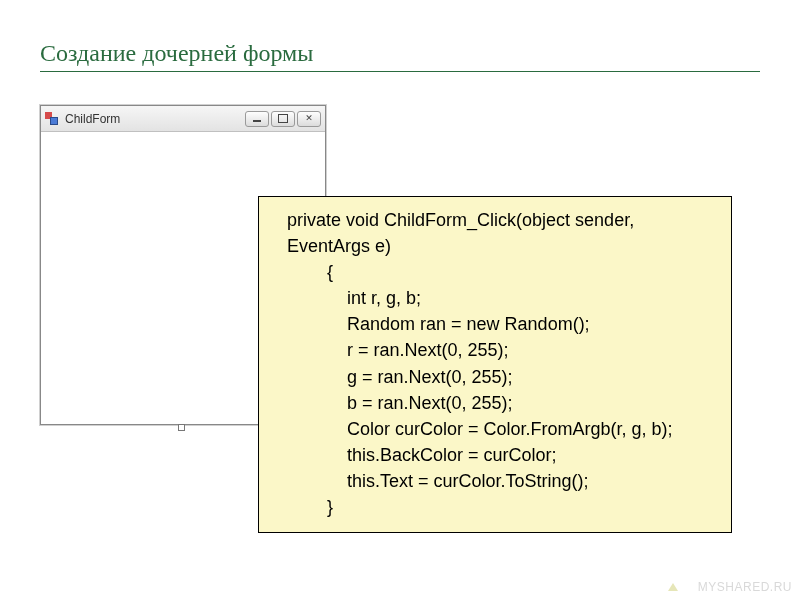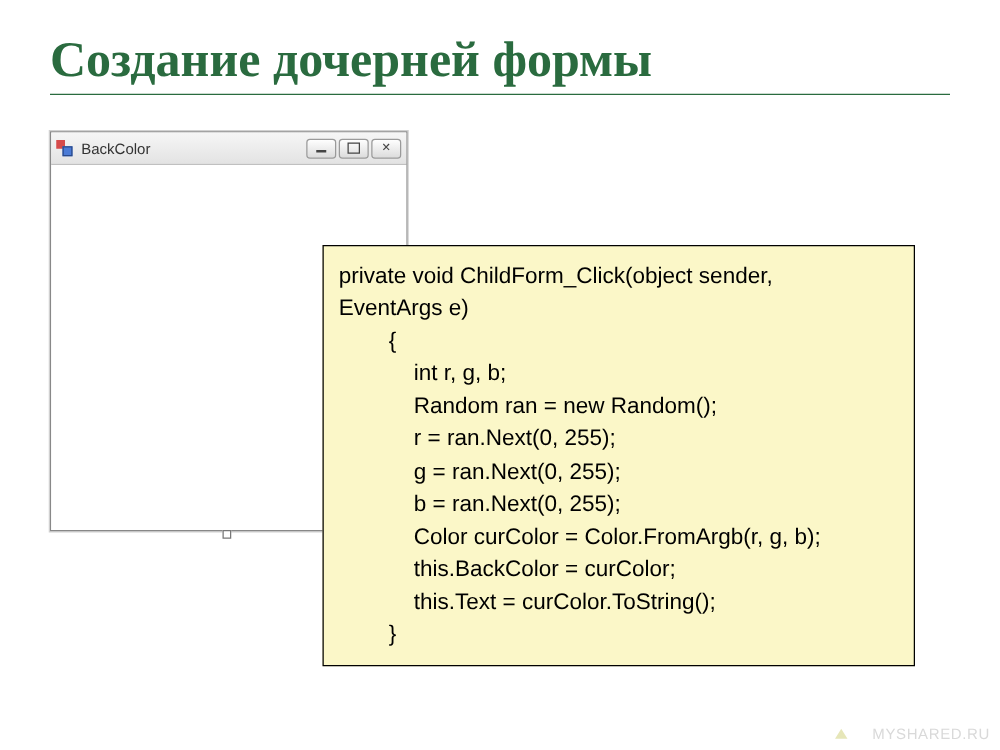"Создание дочерней формы" .title { font-size: 40px -> 24px; font-weight: bold -> normal; margin: 4px 0 4px 0 -> 20px 0 4px 0 }
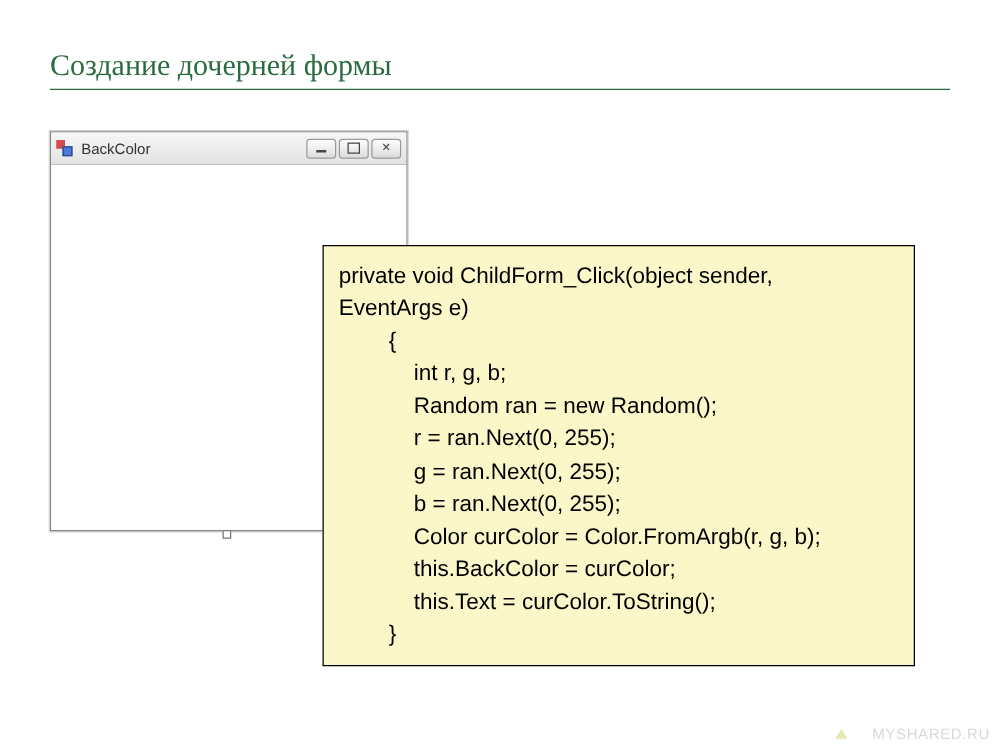"BackColor" span.titlebar-title { text: BackColor -> ChildForm }
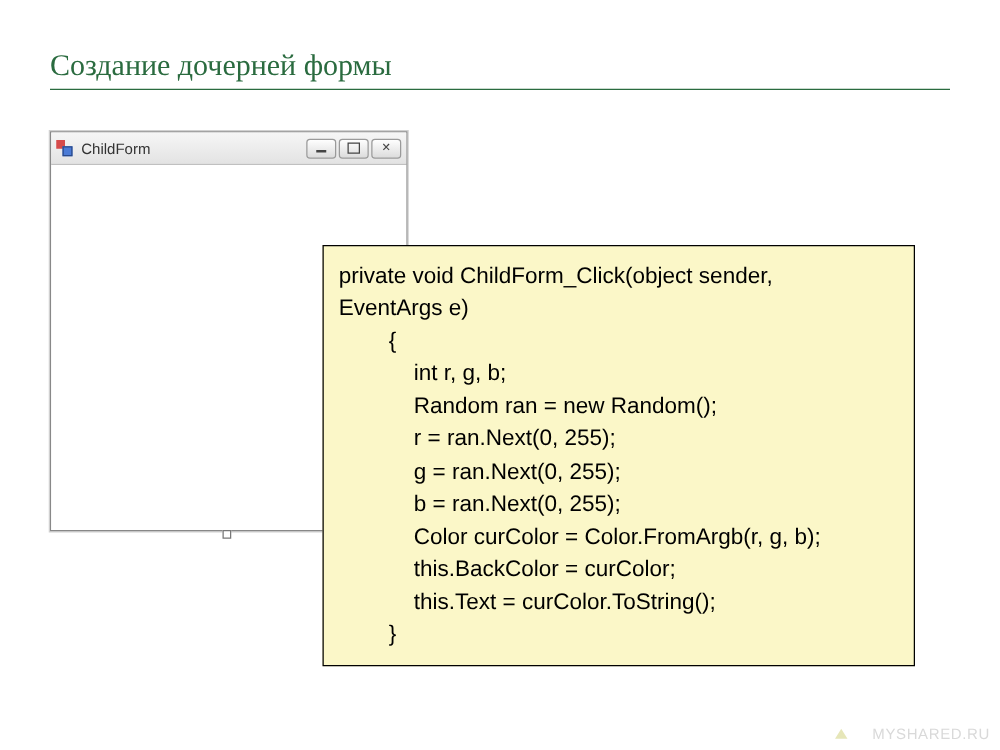"private void ChildForm_Click(object" .code-box { padding: 10px 12px 12px 12px -> 10px 12px 12px 28px }
